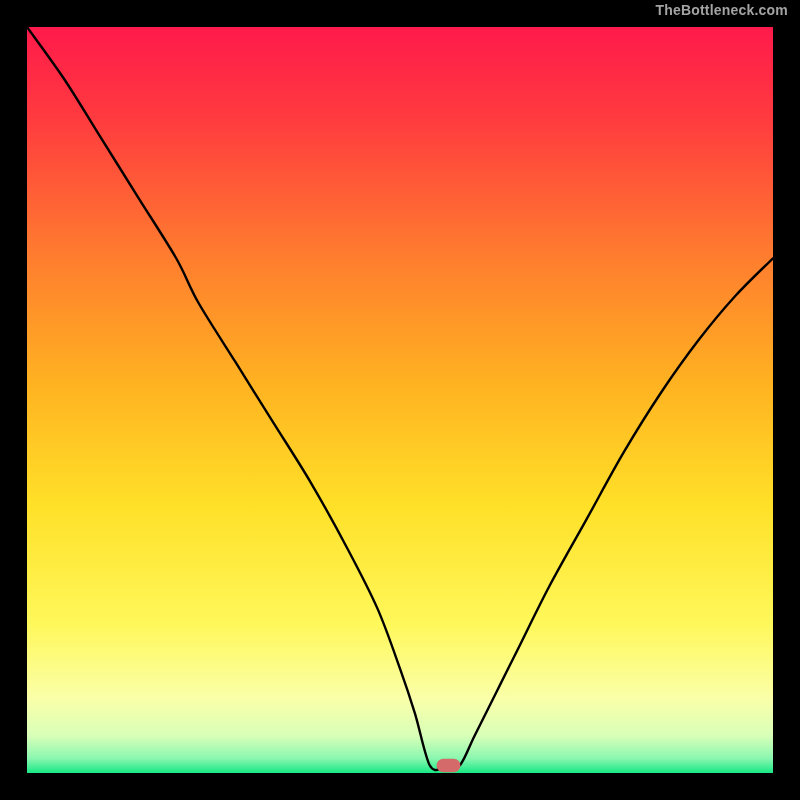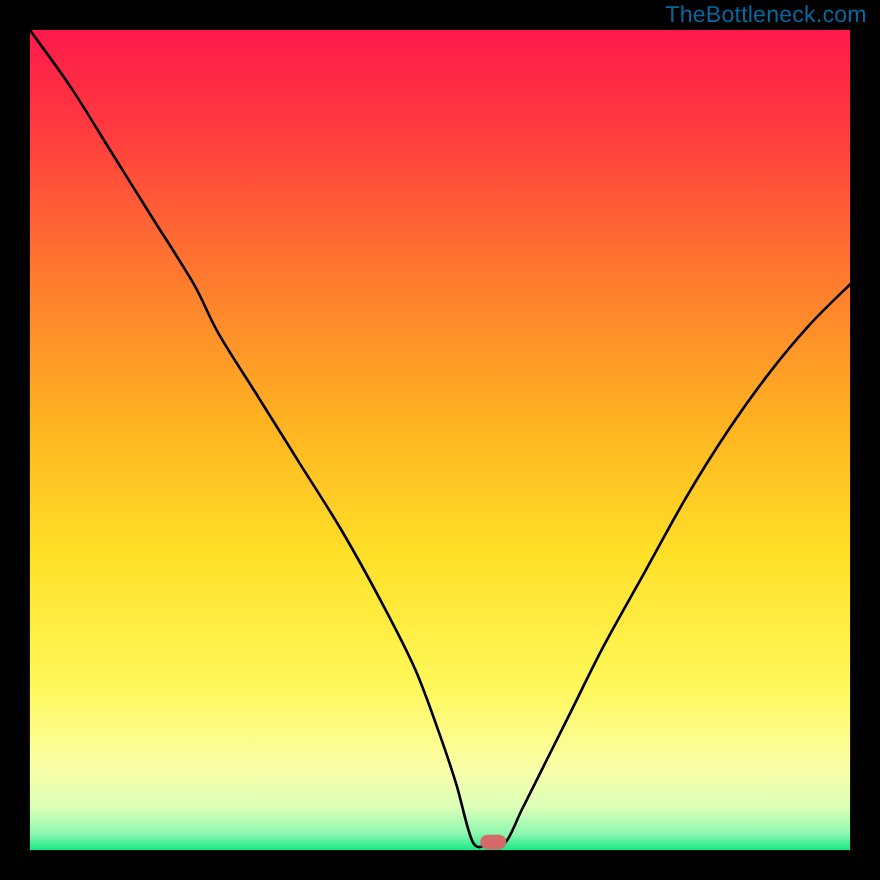"TheBottleneck.com" .watermark { color: #0369a1 -> #a3a3a3; font-size: 21px -> 14px; font-weight: 400 -> 700 }
